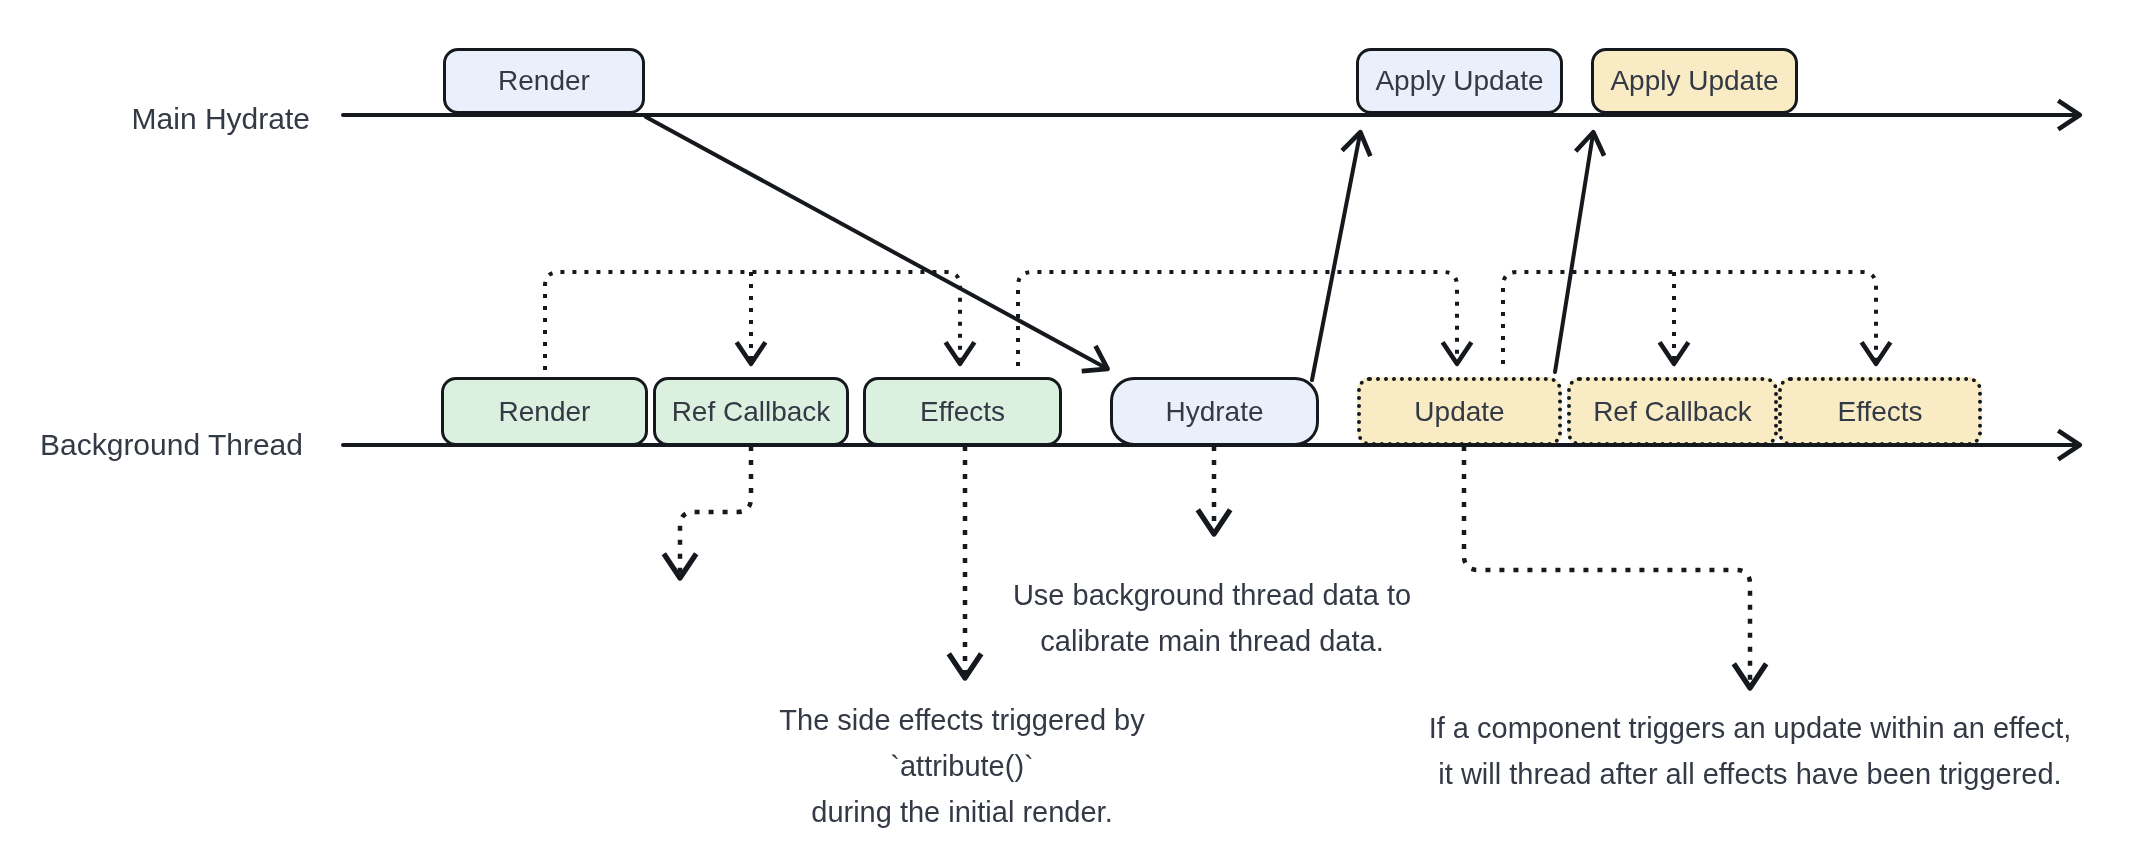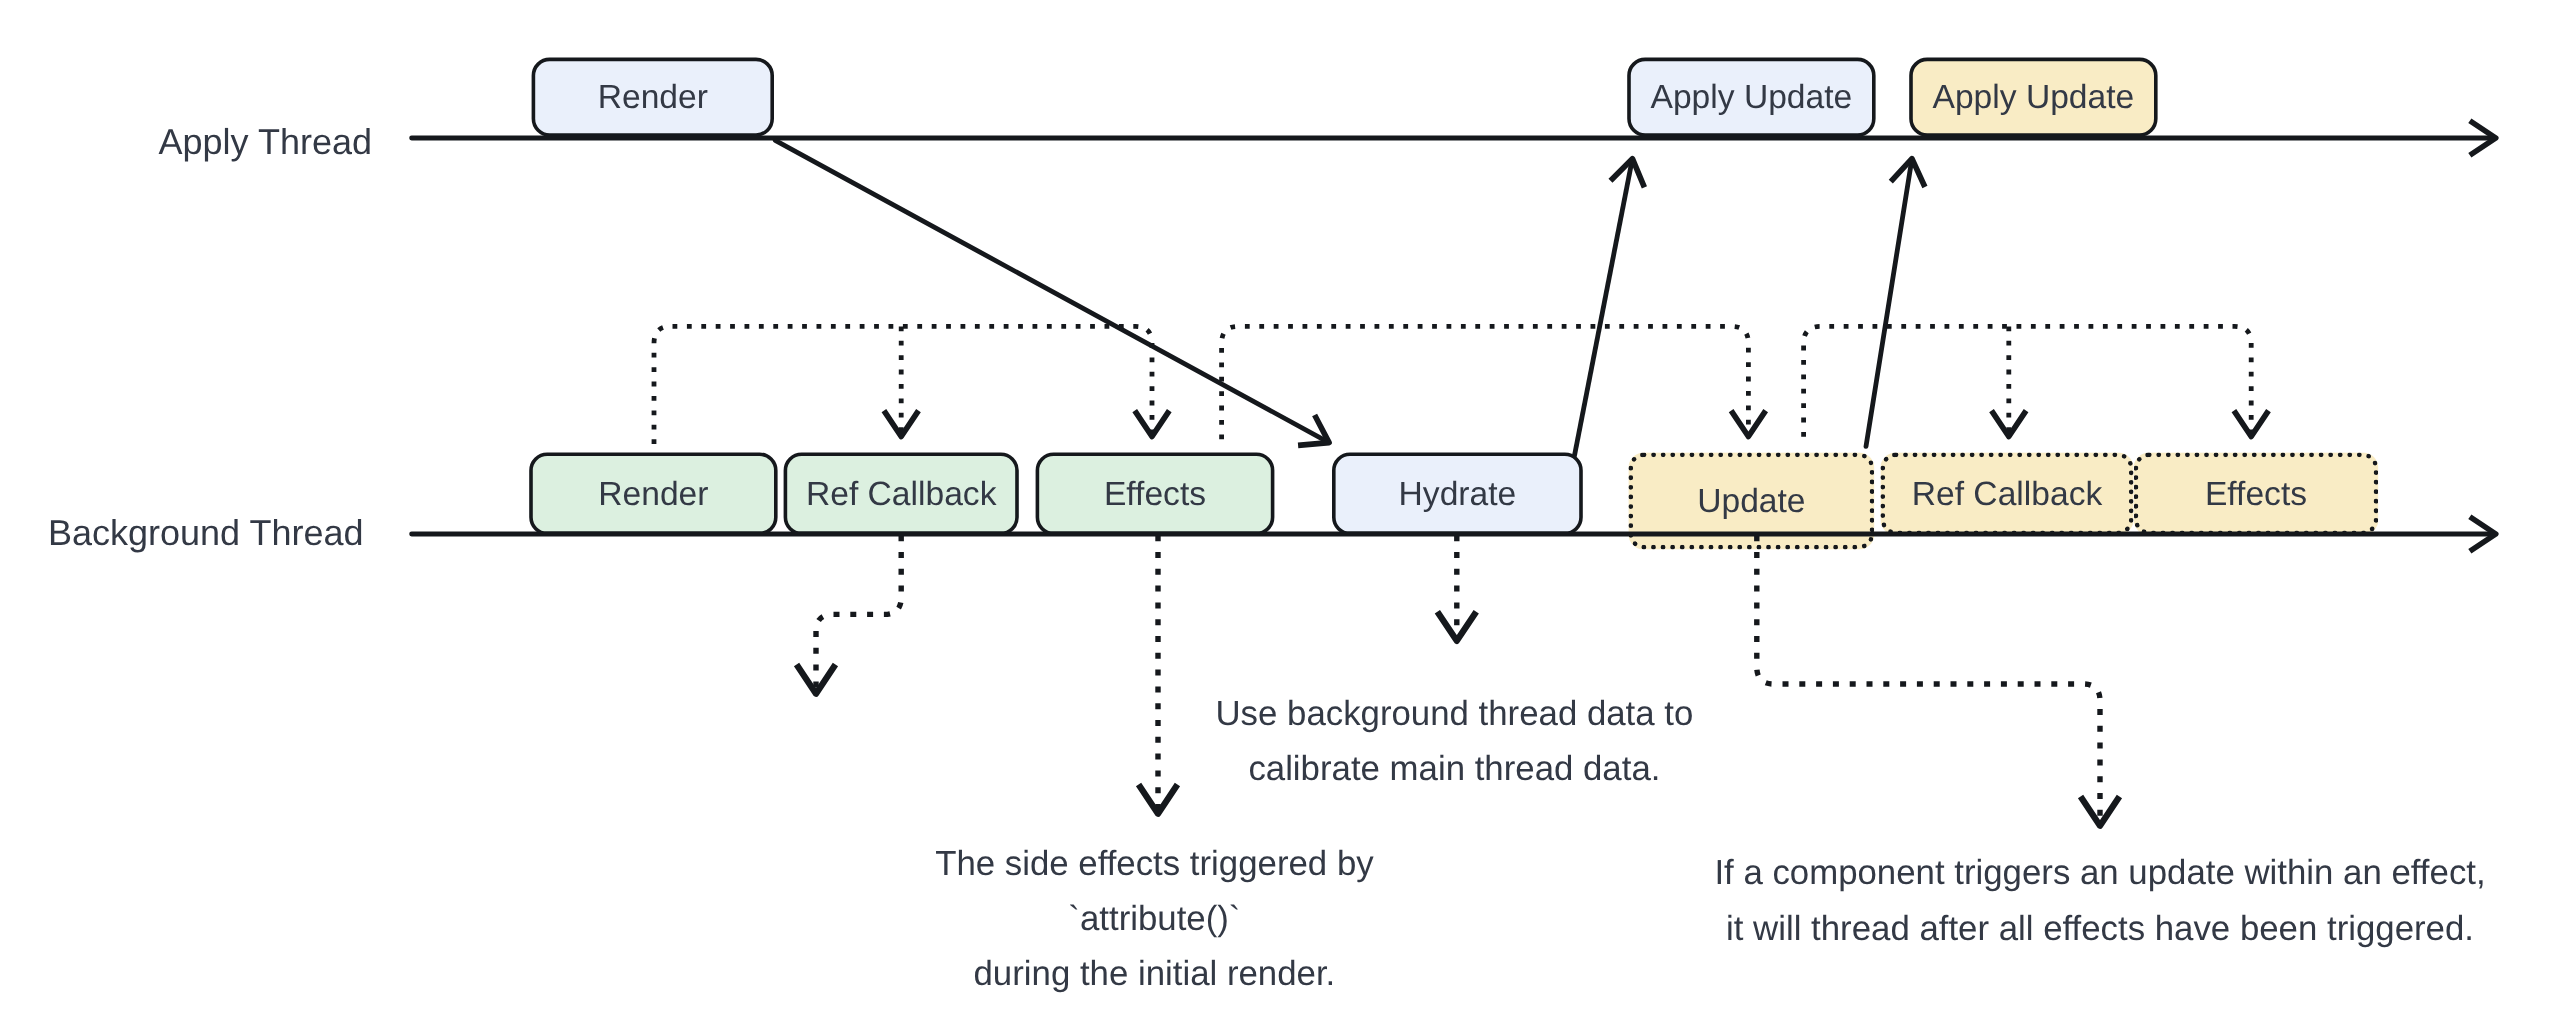"Apply Thread" div.thread-label { text: Apply Thread -> Main Hydrate }
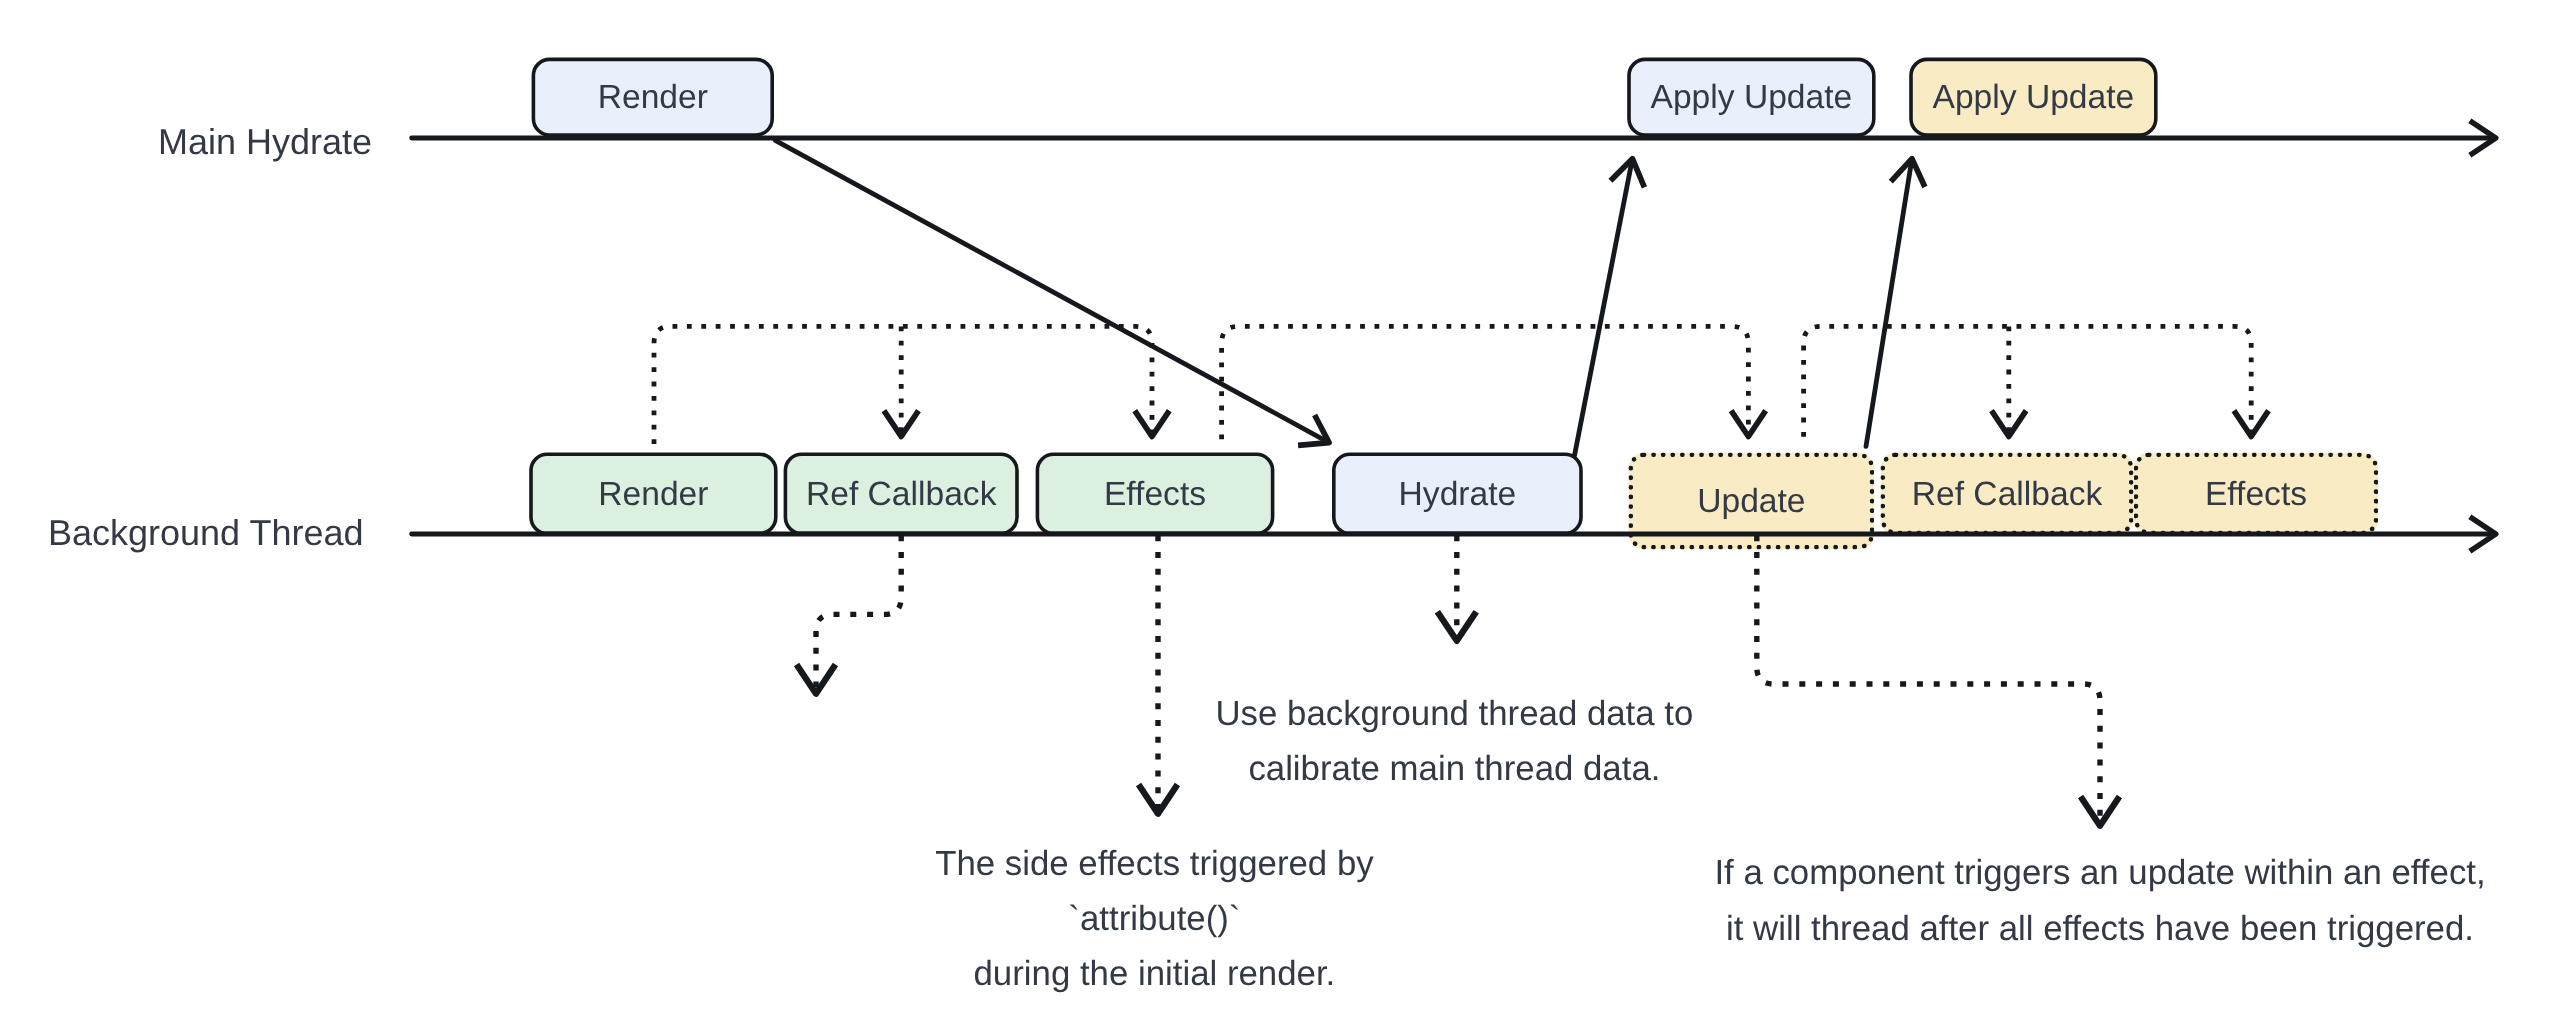"Hydrate" div.box { border-radius: none -> 24px }
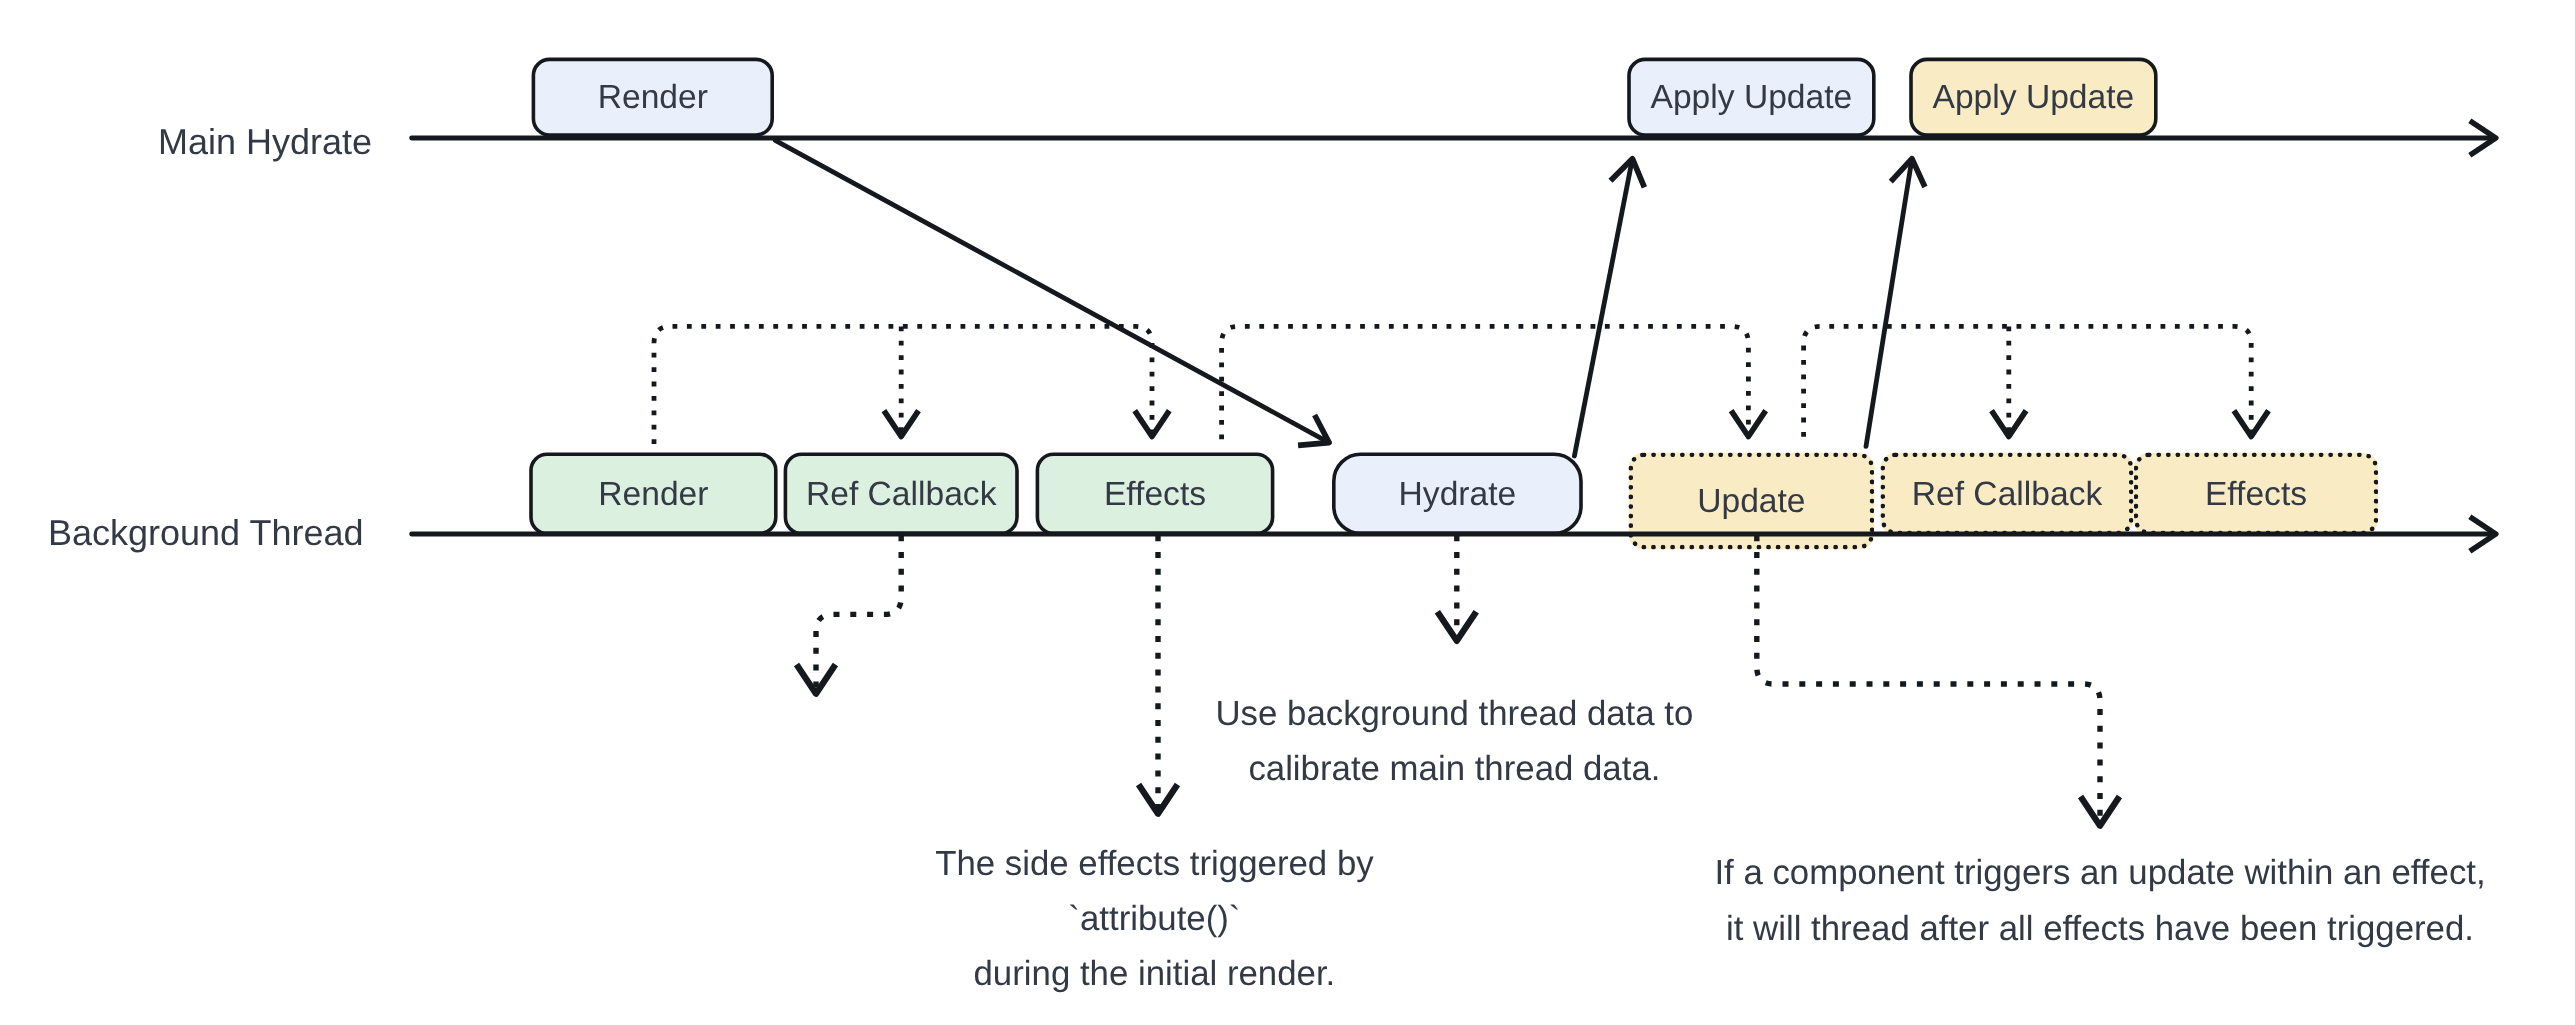"Update" div.box { height: 81px -> 69px }
